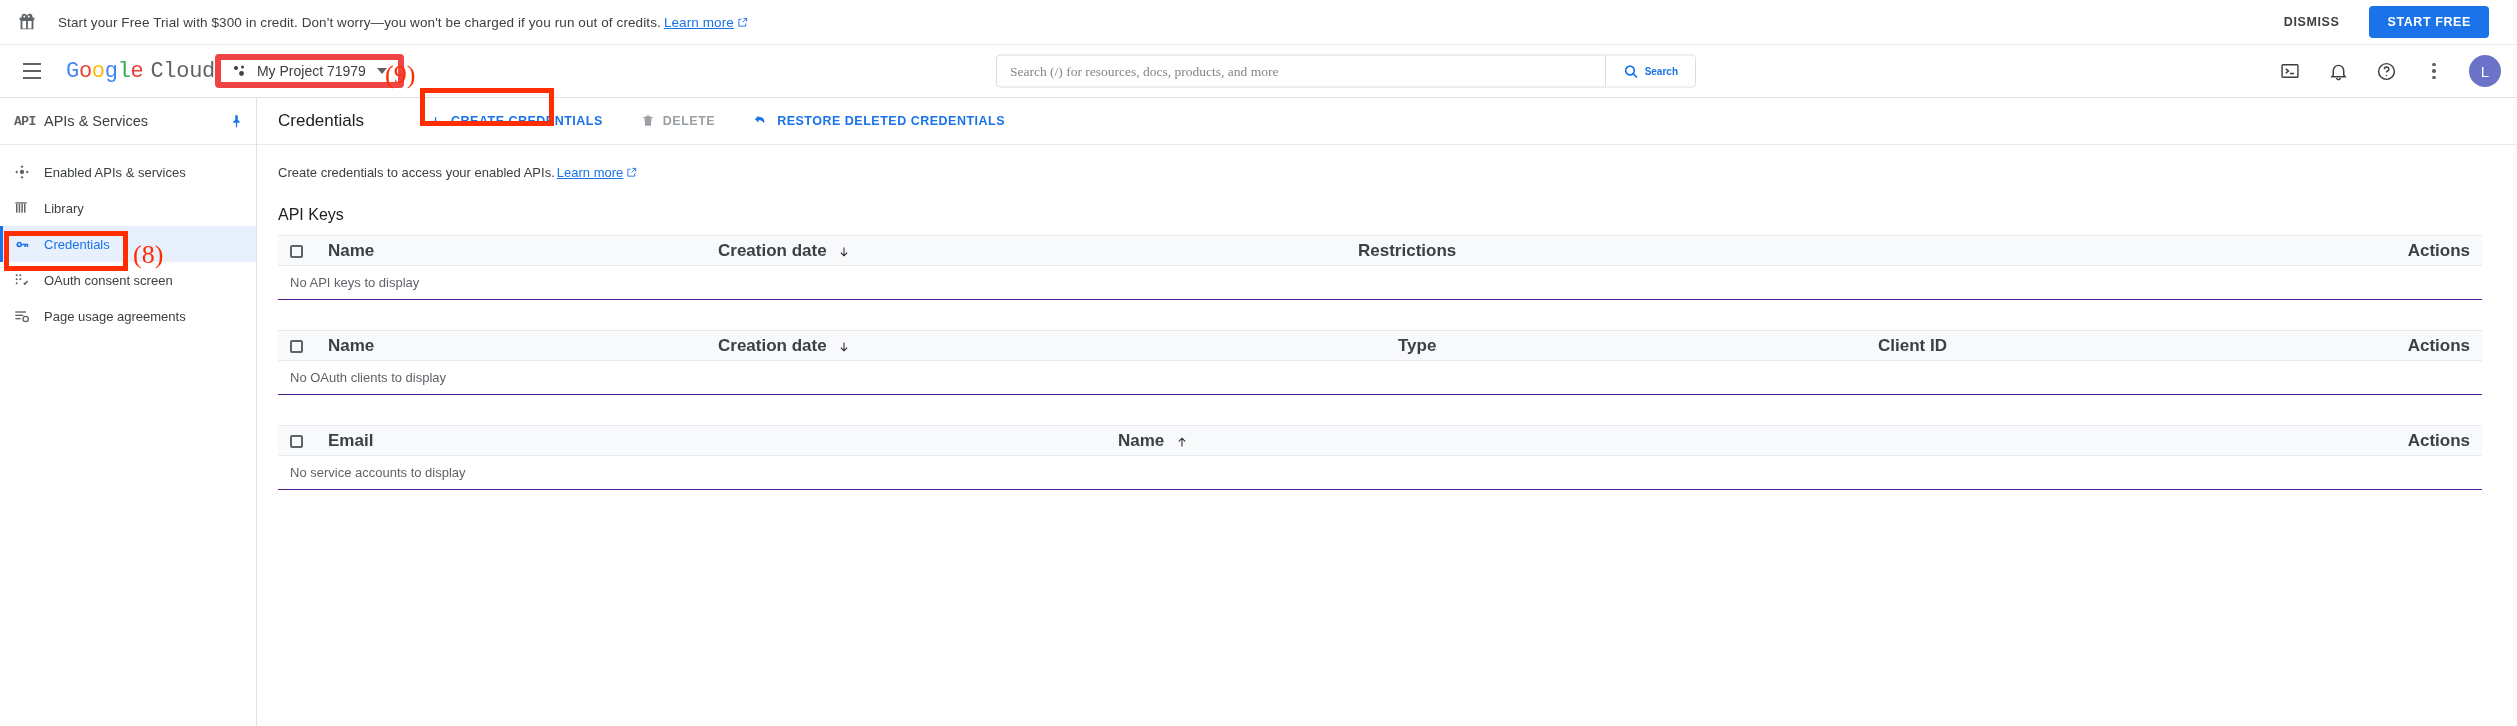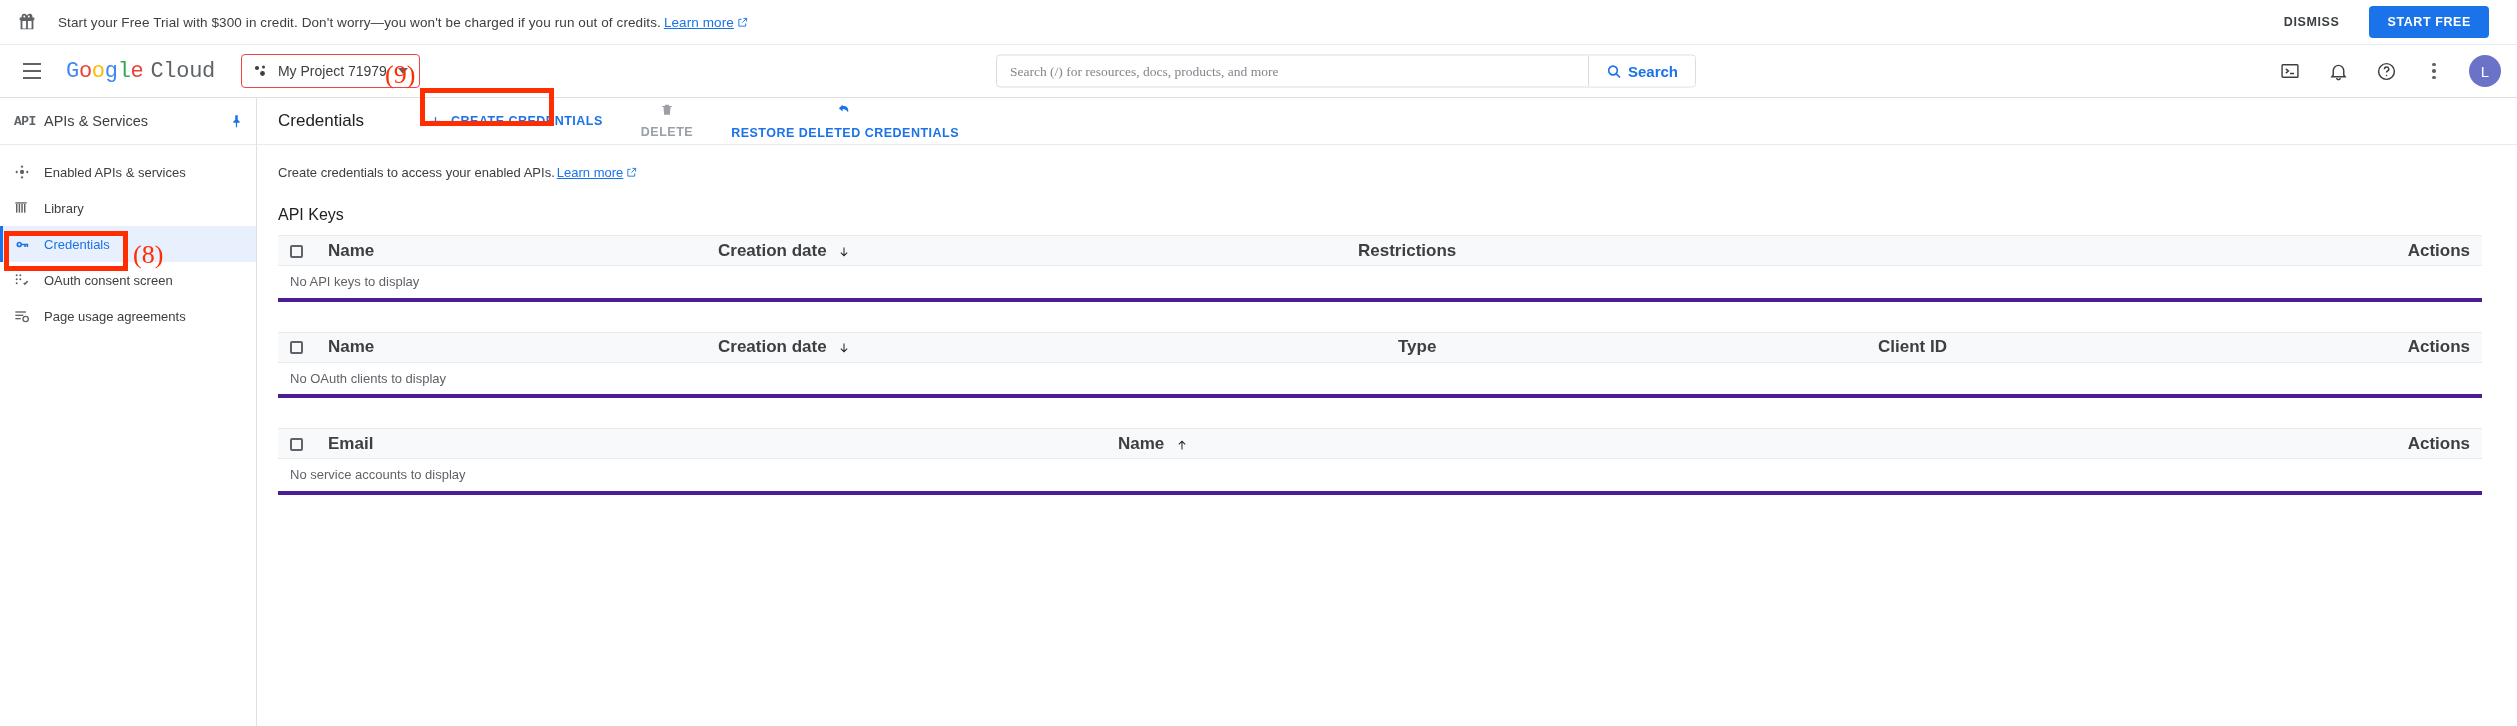"My Project 71979" .project-chip { border: 1px solid #ef4444 -> 6px solid #ef4444; margin-left: 26px -> none }
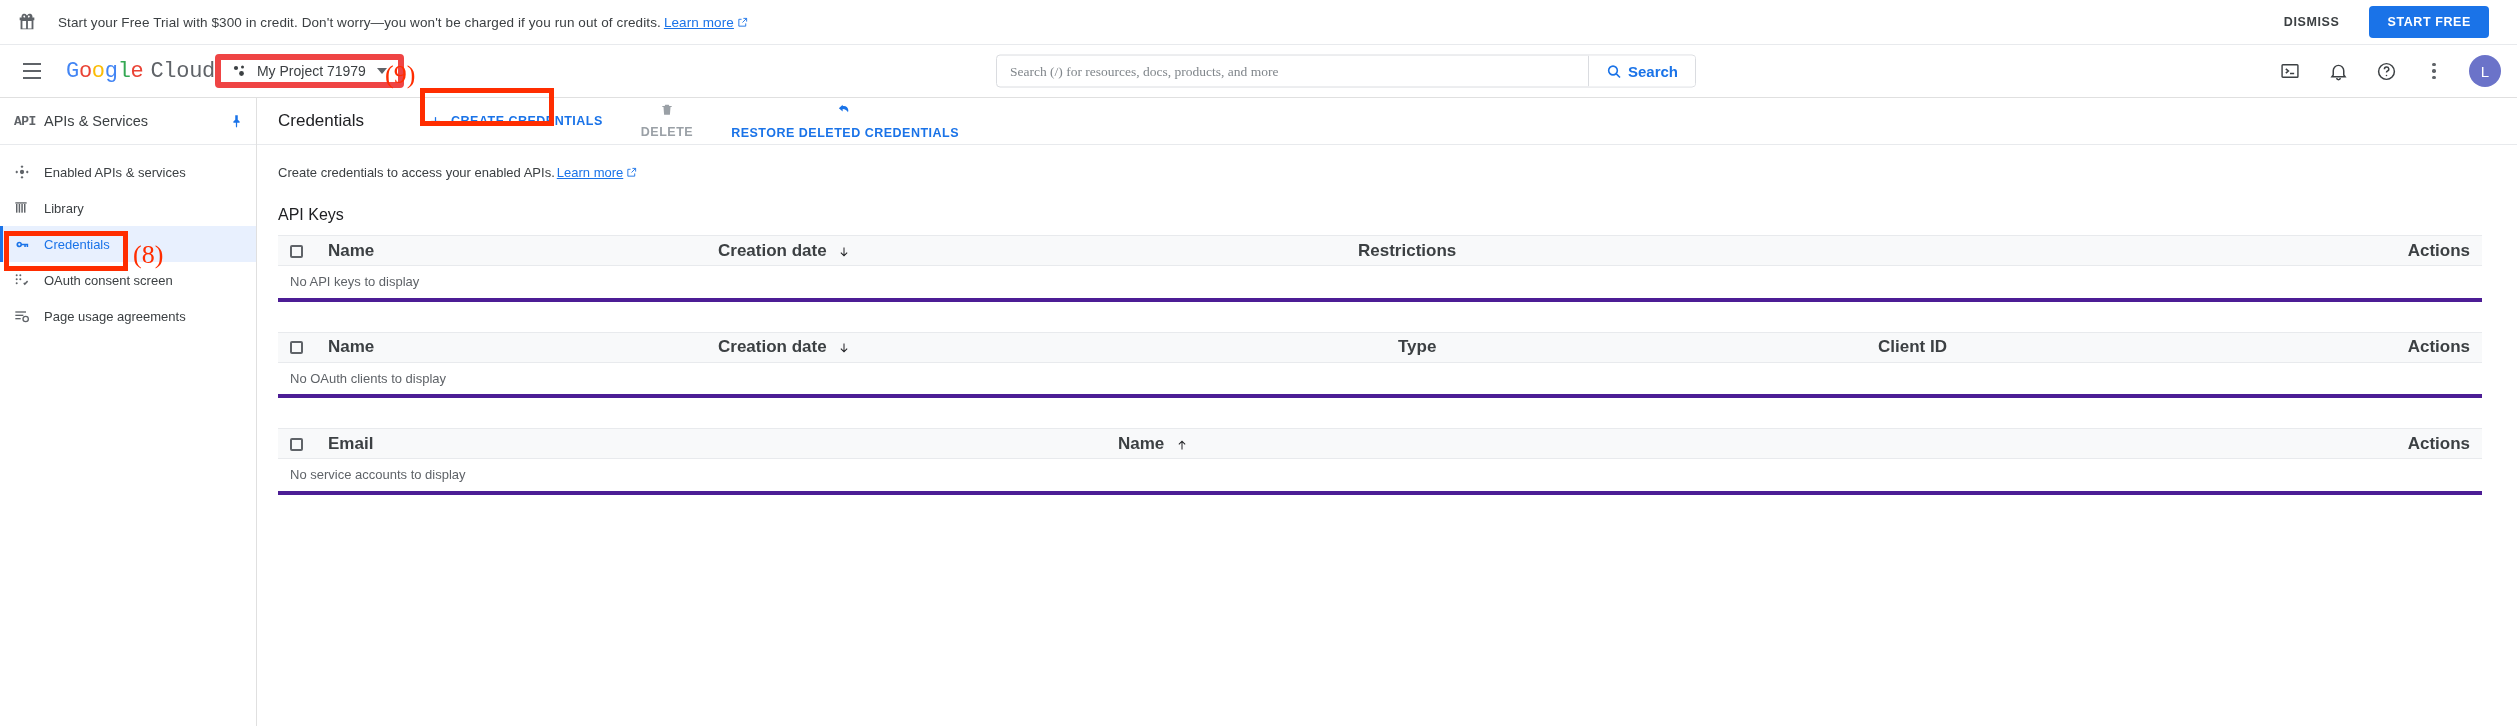"Search" .search-btn { font-size: 15px -> 10px }
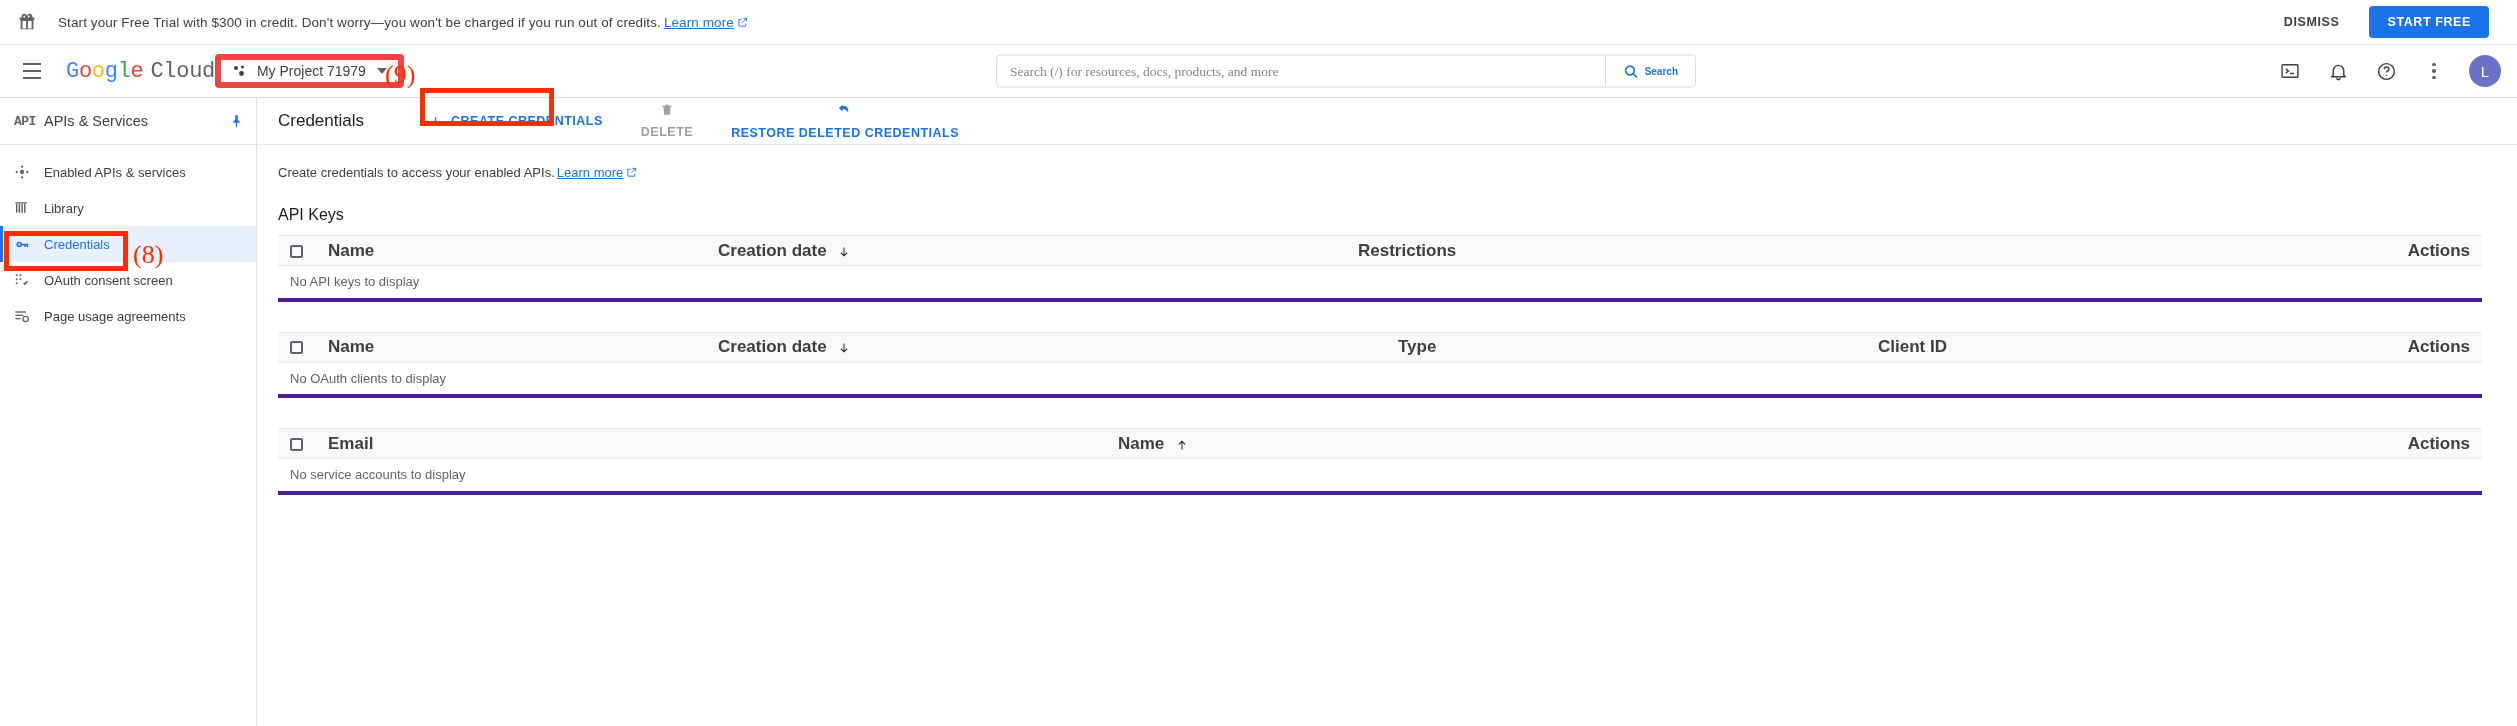"DELETE" .tb-btn + .tb-btn { flex-direction: column -> none }
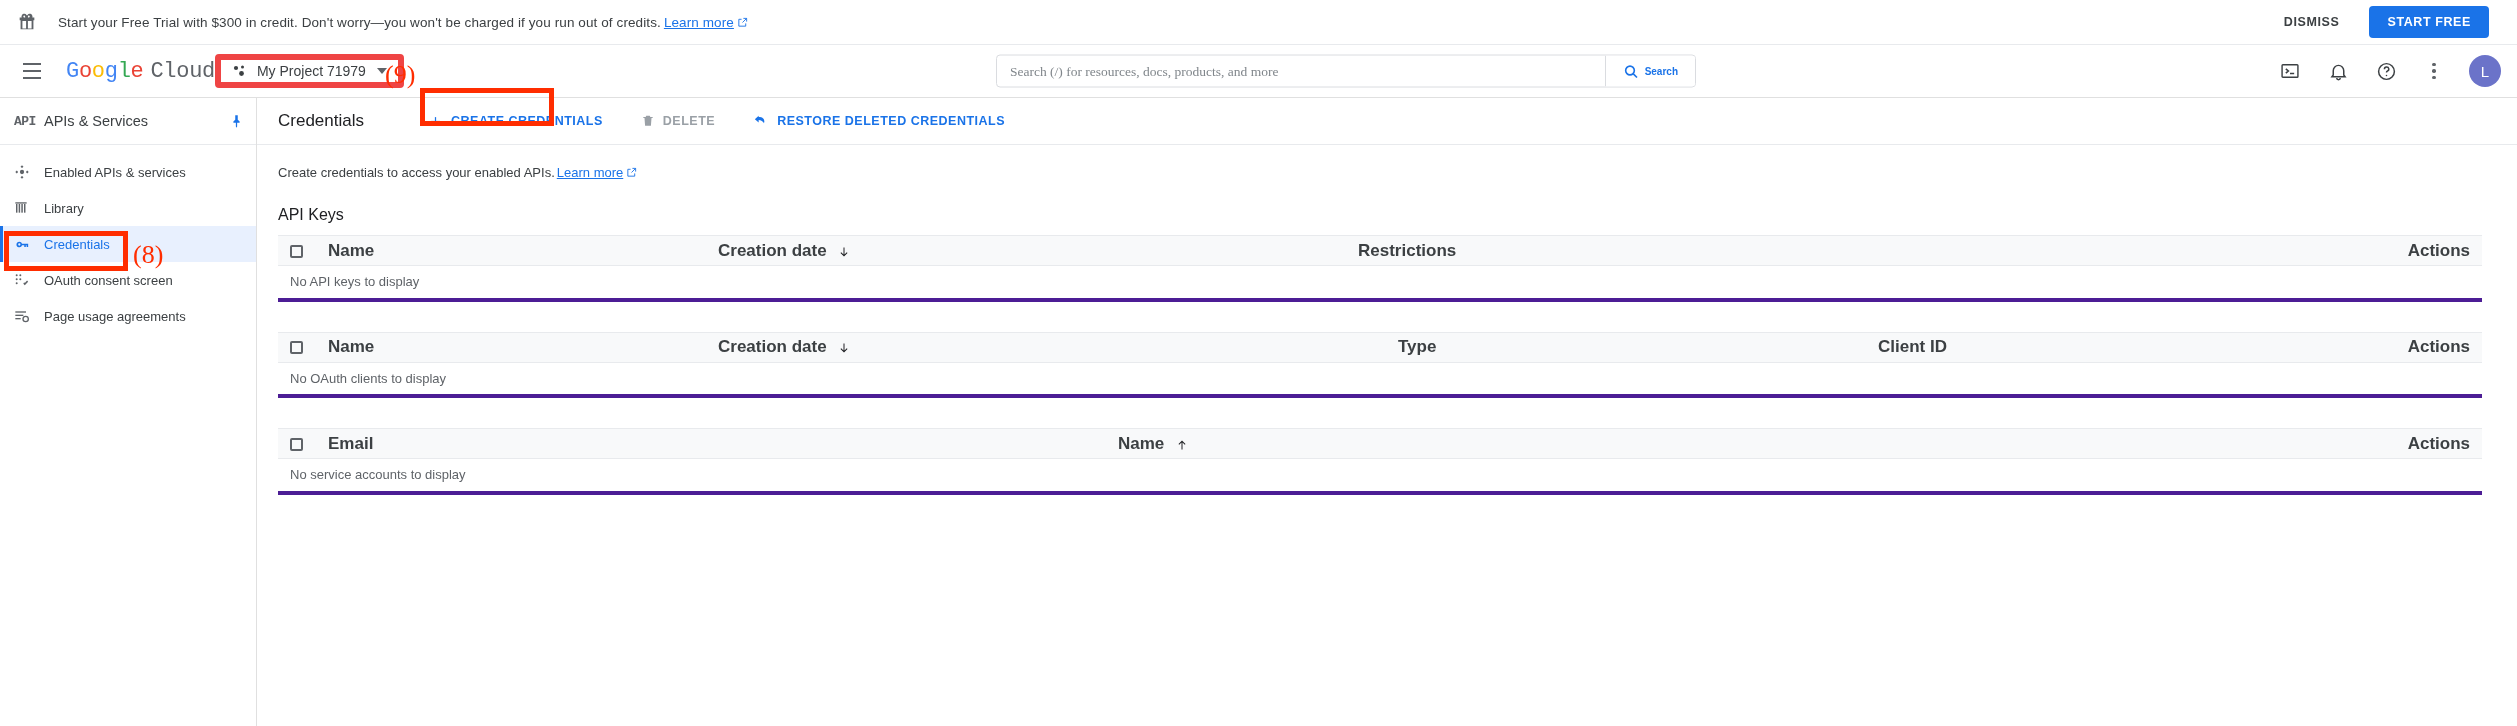"No API keys to display" .empty-row td { border-bottom: 4px solid #4c1d95 -> 1px solid #4c1d95 }
